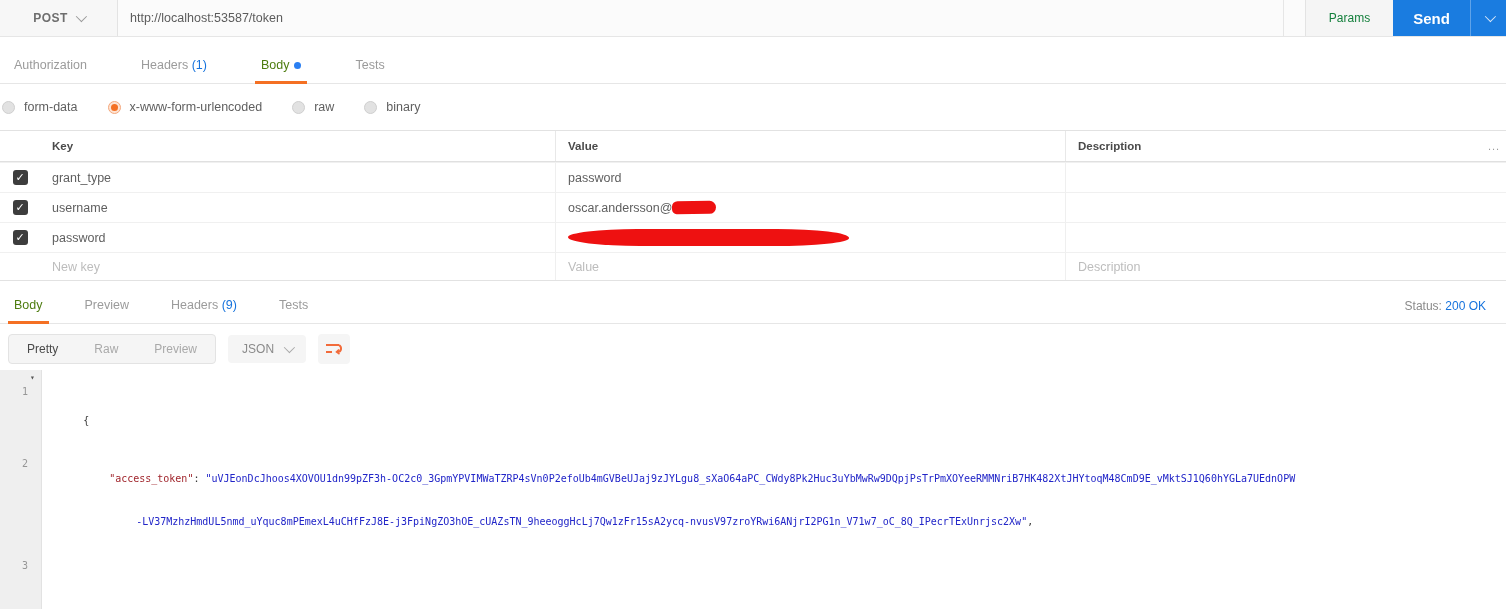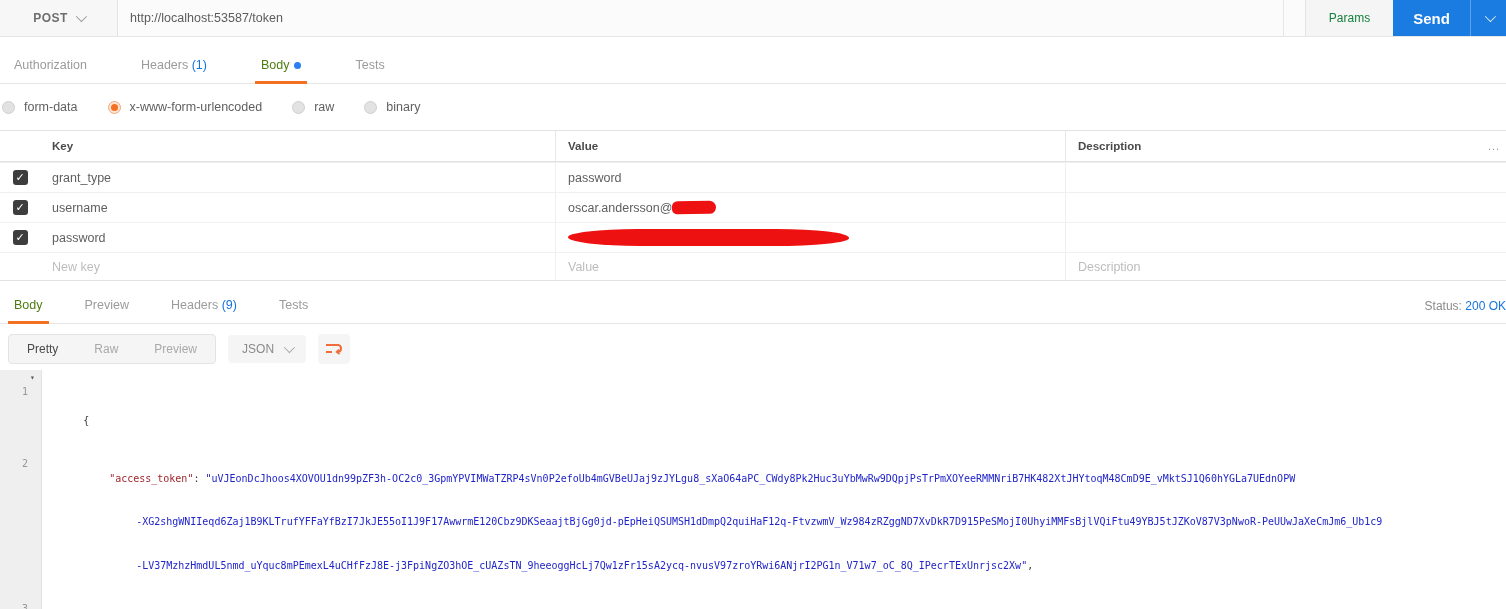"Status: 200 OK" .status-area { right: 0 -> 20px }
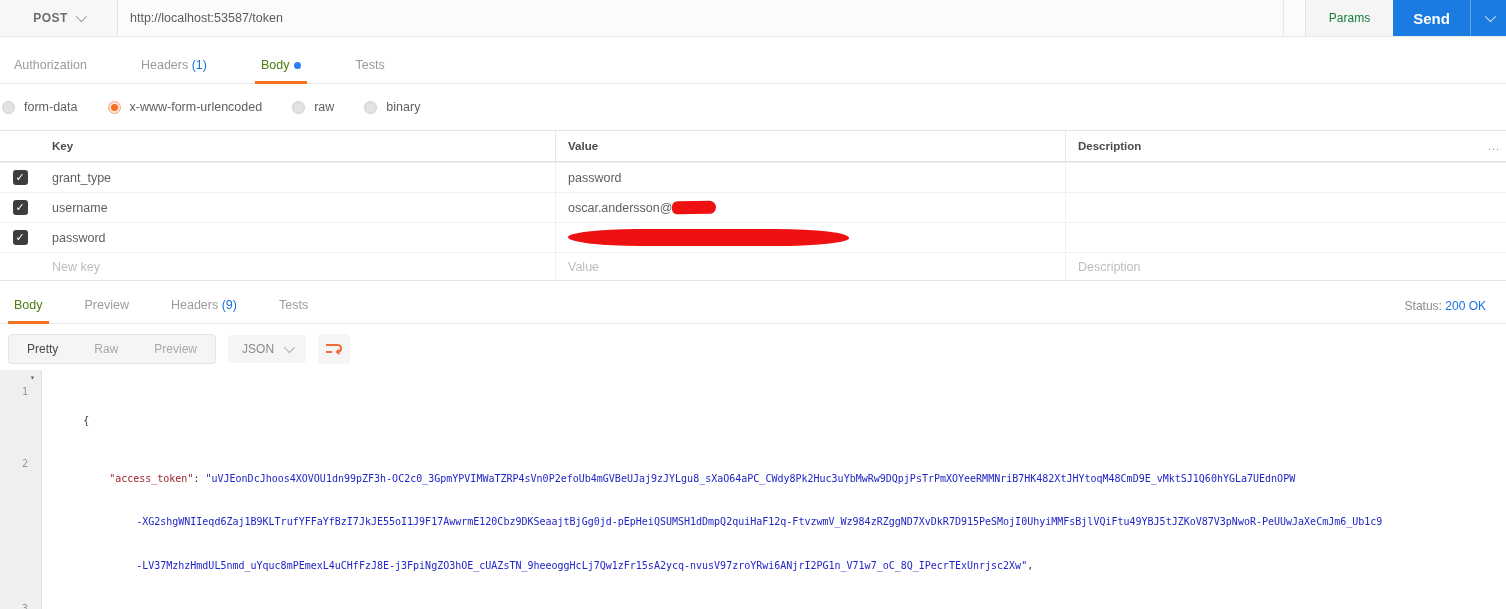"-XG2shgWNIIeqd6Zaj1B9KLTrufYFFaYfBzI7JkJ" div.code-line { html: <div> <span>-XG2shgWNIIeqd6Zaj1B9KLTrufYFFaYfBzI7JkJE55oI1J9F17AwwrmE120Cbz9DKSeaajtBjGg0jd-pEpHeiQSUMSH1dDmpQ2quiHaF12q-FtvzwmV_Wz984zRZggND7XvDkR7D915PeSMojI0UhyiMMFsBjlVQiFtu49YBJ5tJZKoV87V3pNwoR-PeUUwJaXeCmJm6_Ub1c9</span> </div> -> none }
